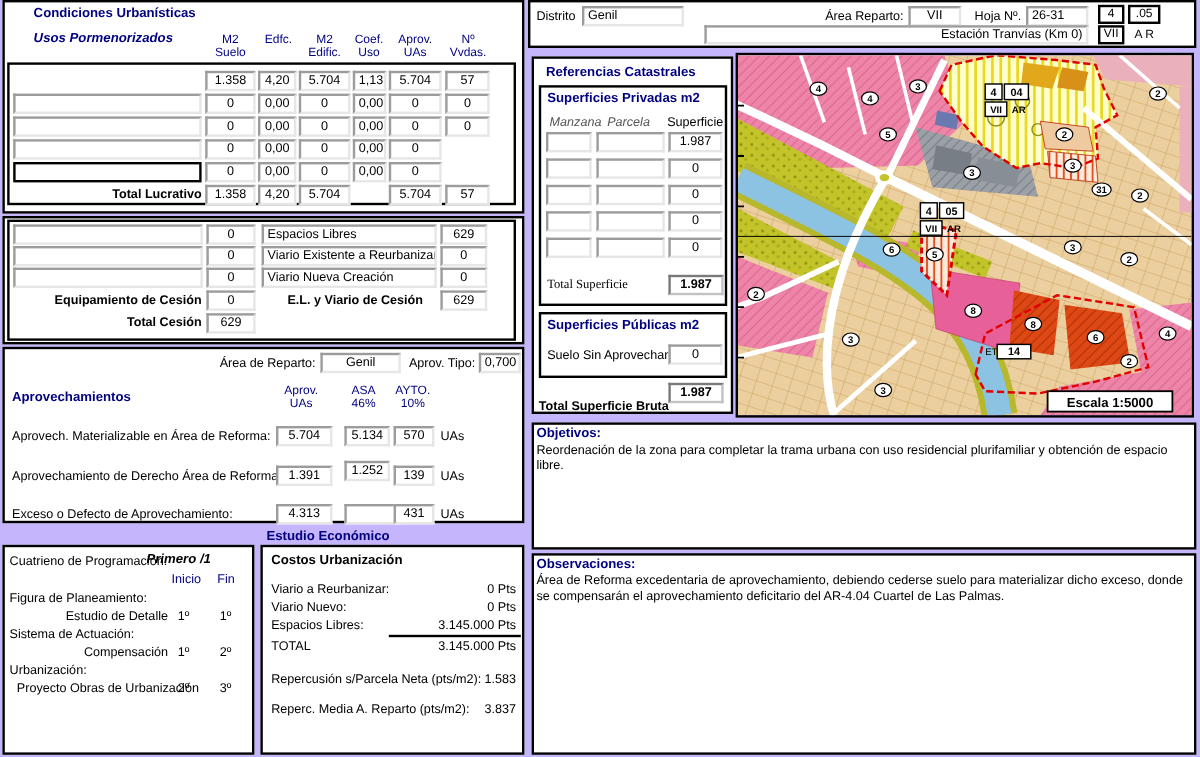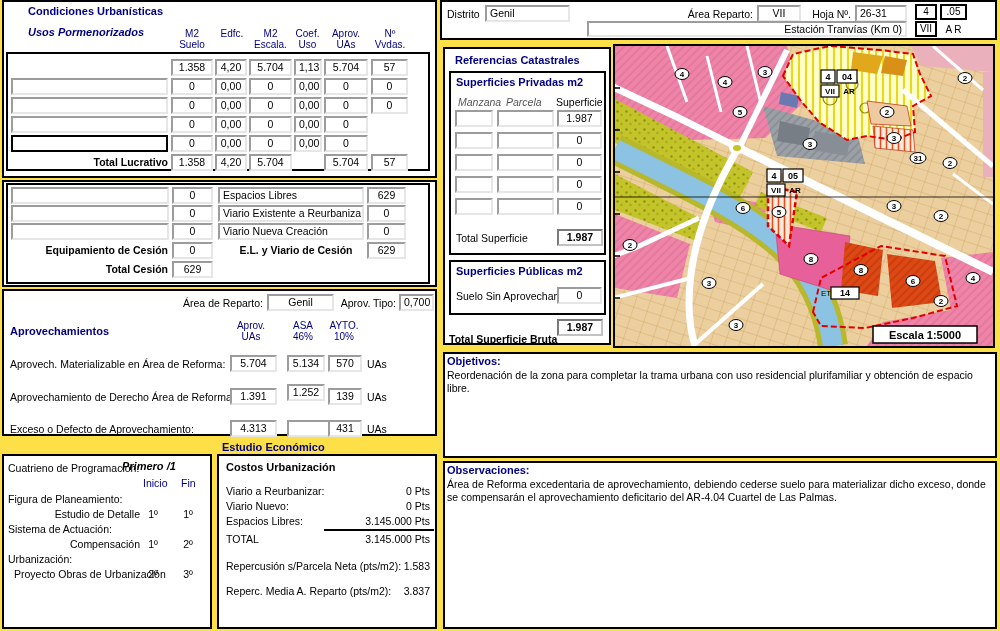"Condiciones Urbanísticas" #page { background: #fde047 -> #c4b5fd }
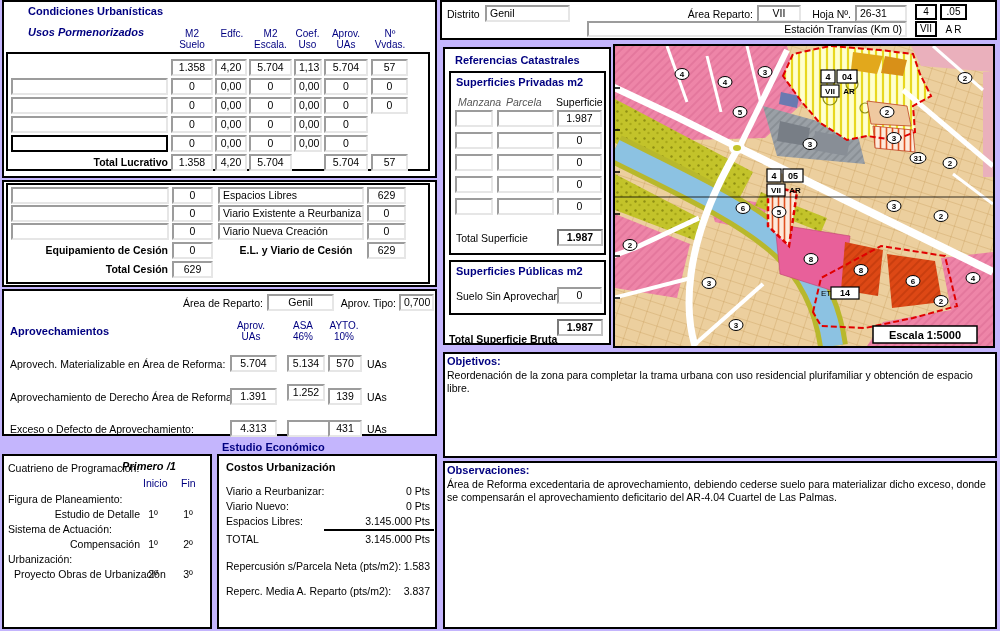"Escala." span { text: Escala -> Edific }
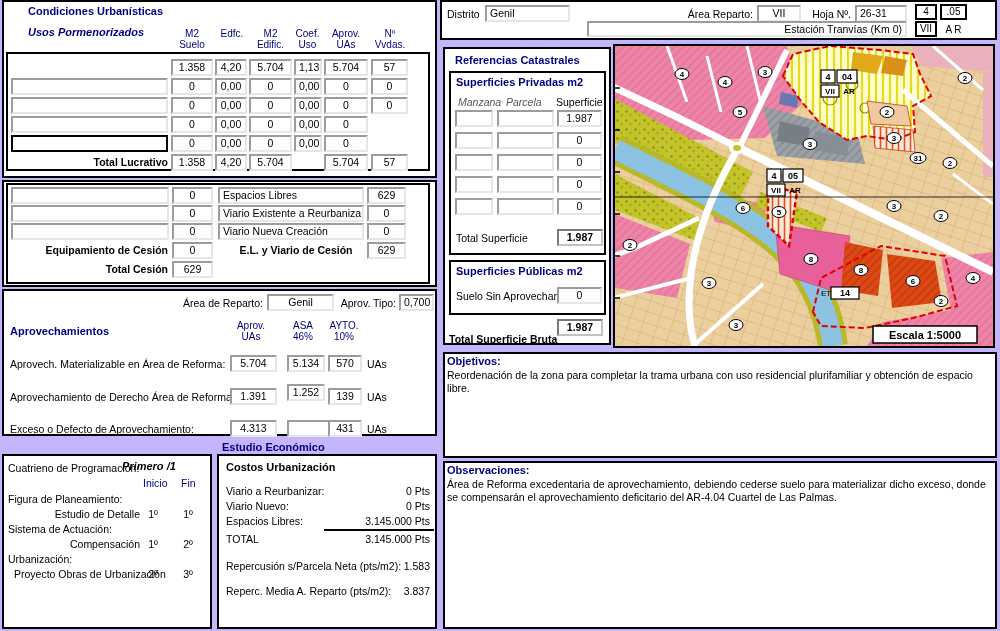"Total Superficie" div.lbl { font-family: none -> Liberation Serif, serif }
